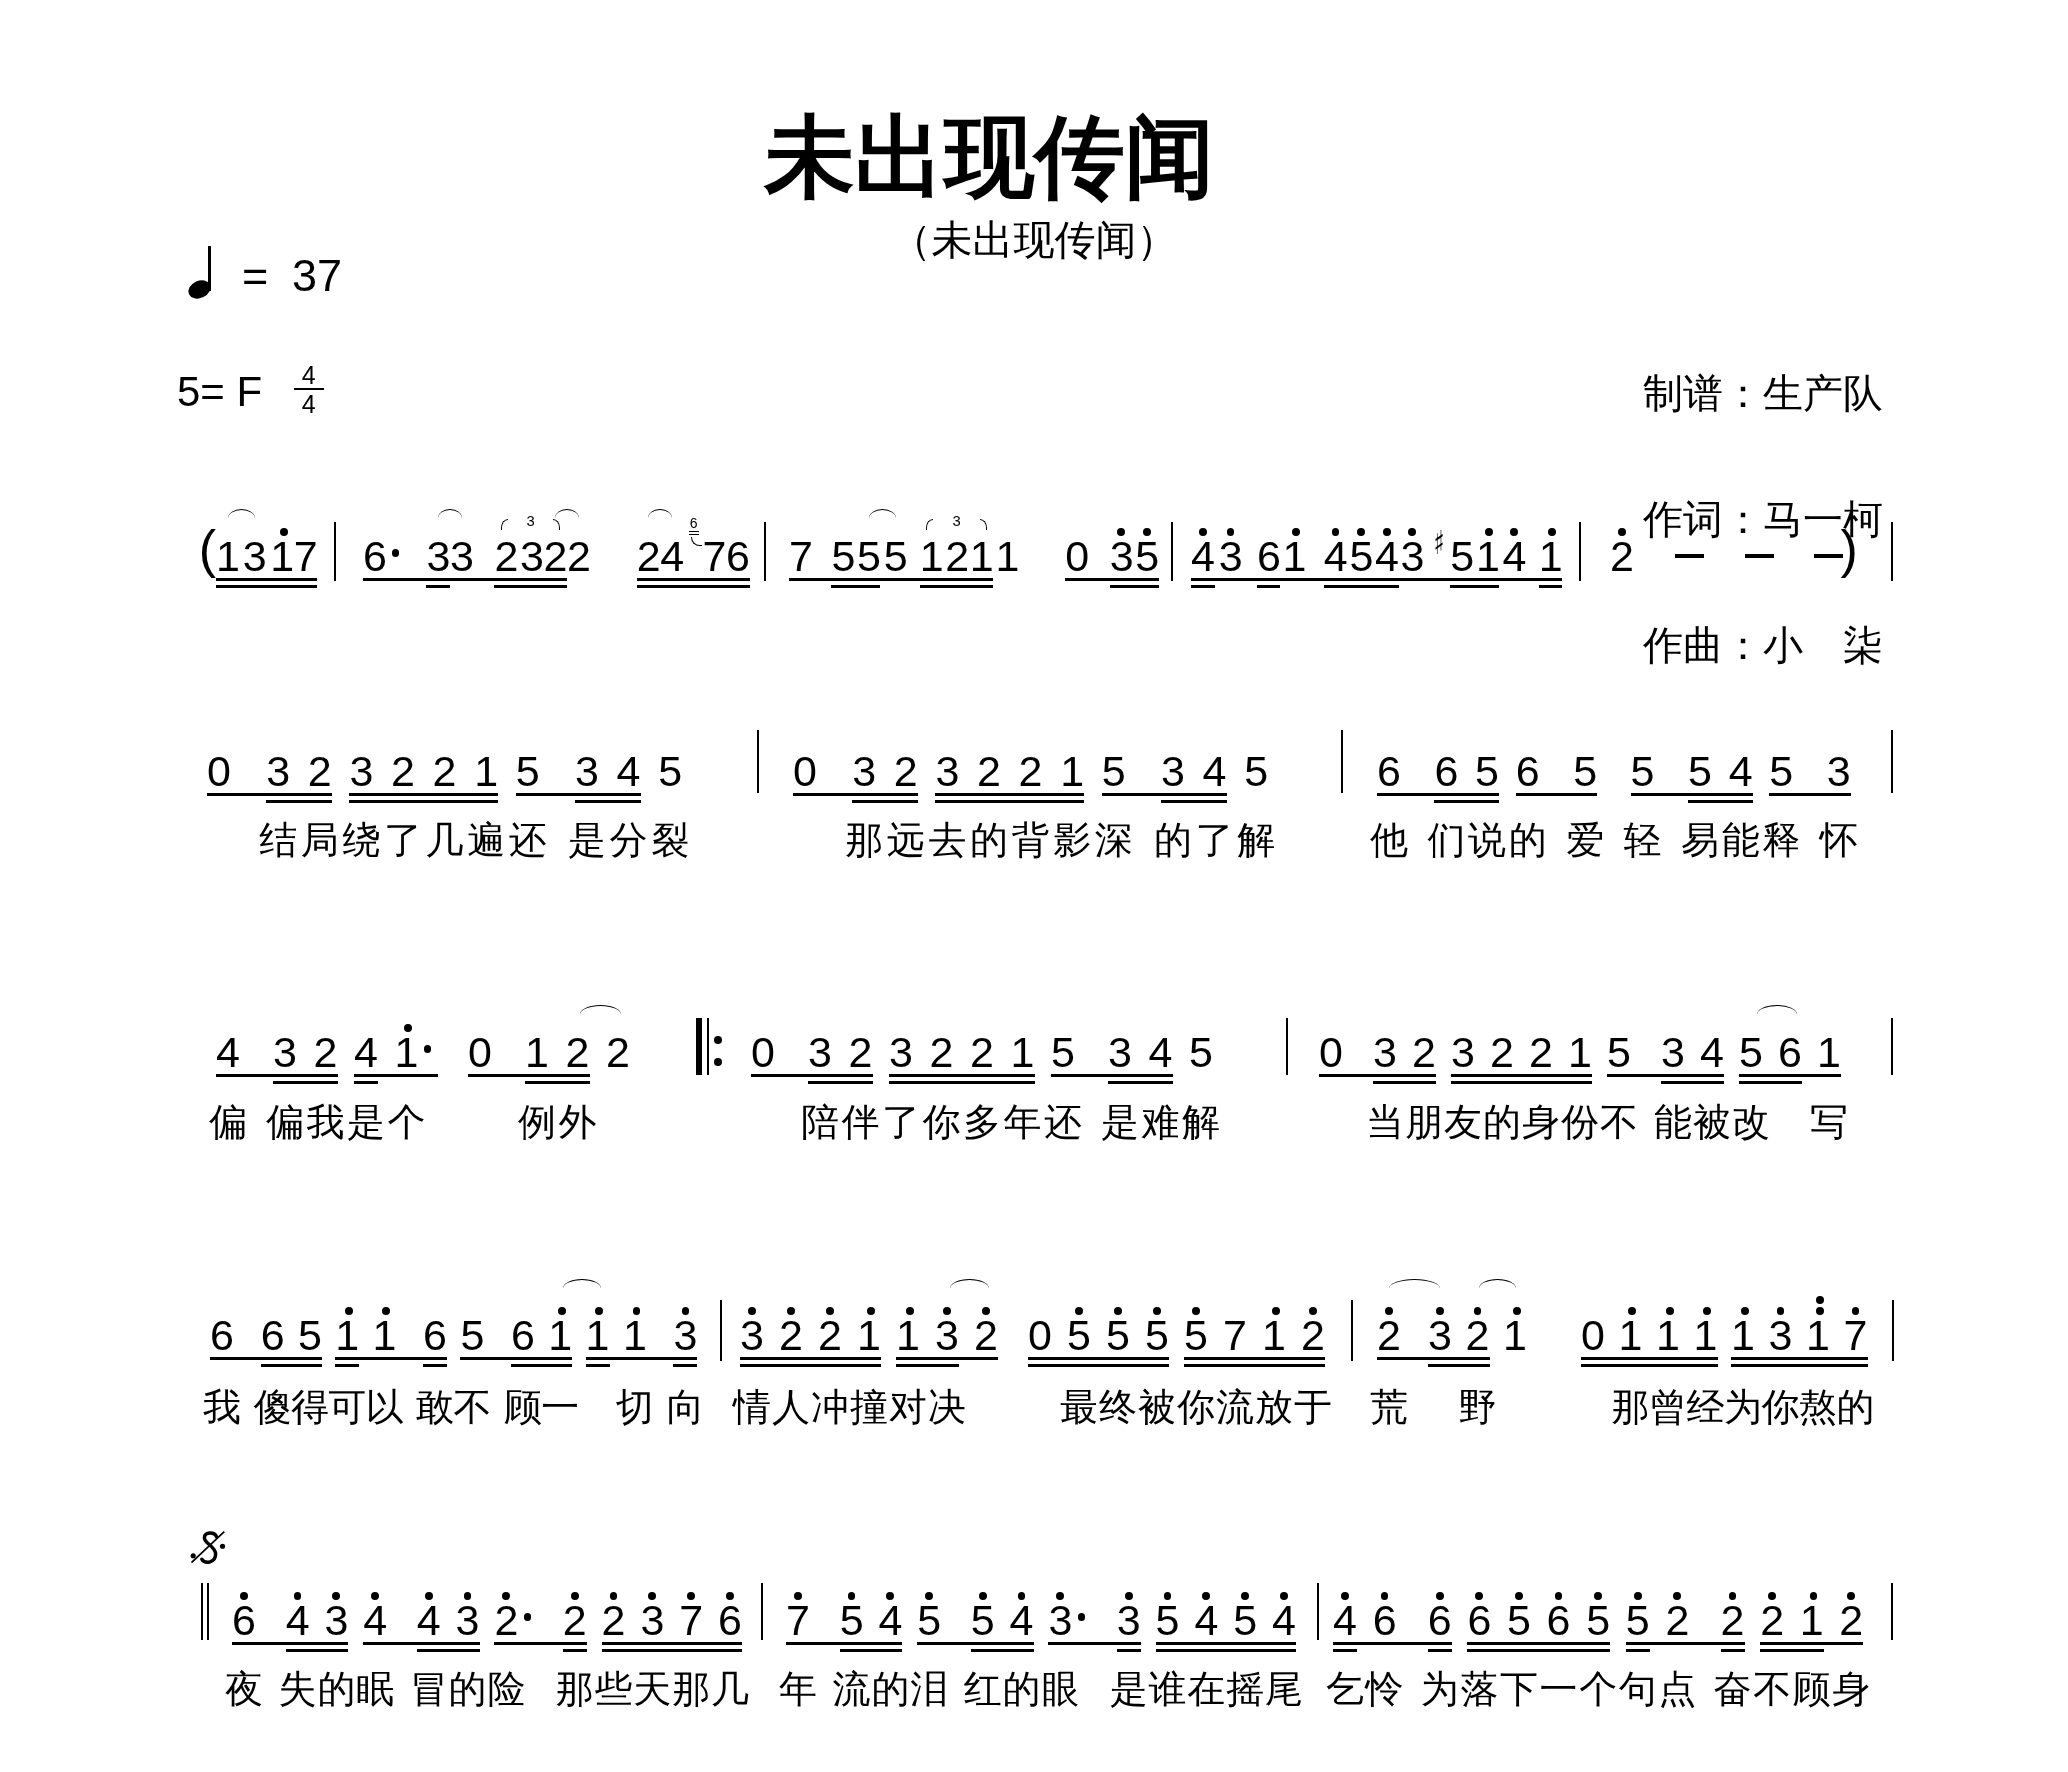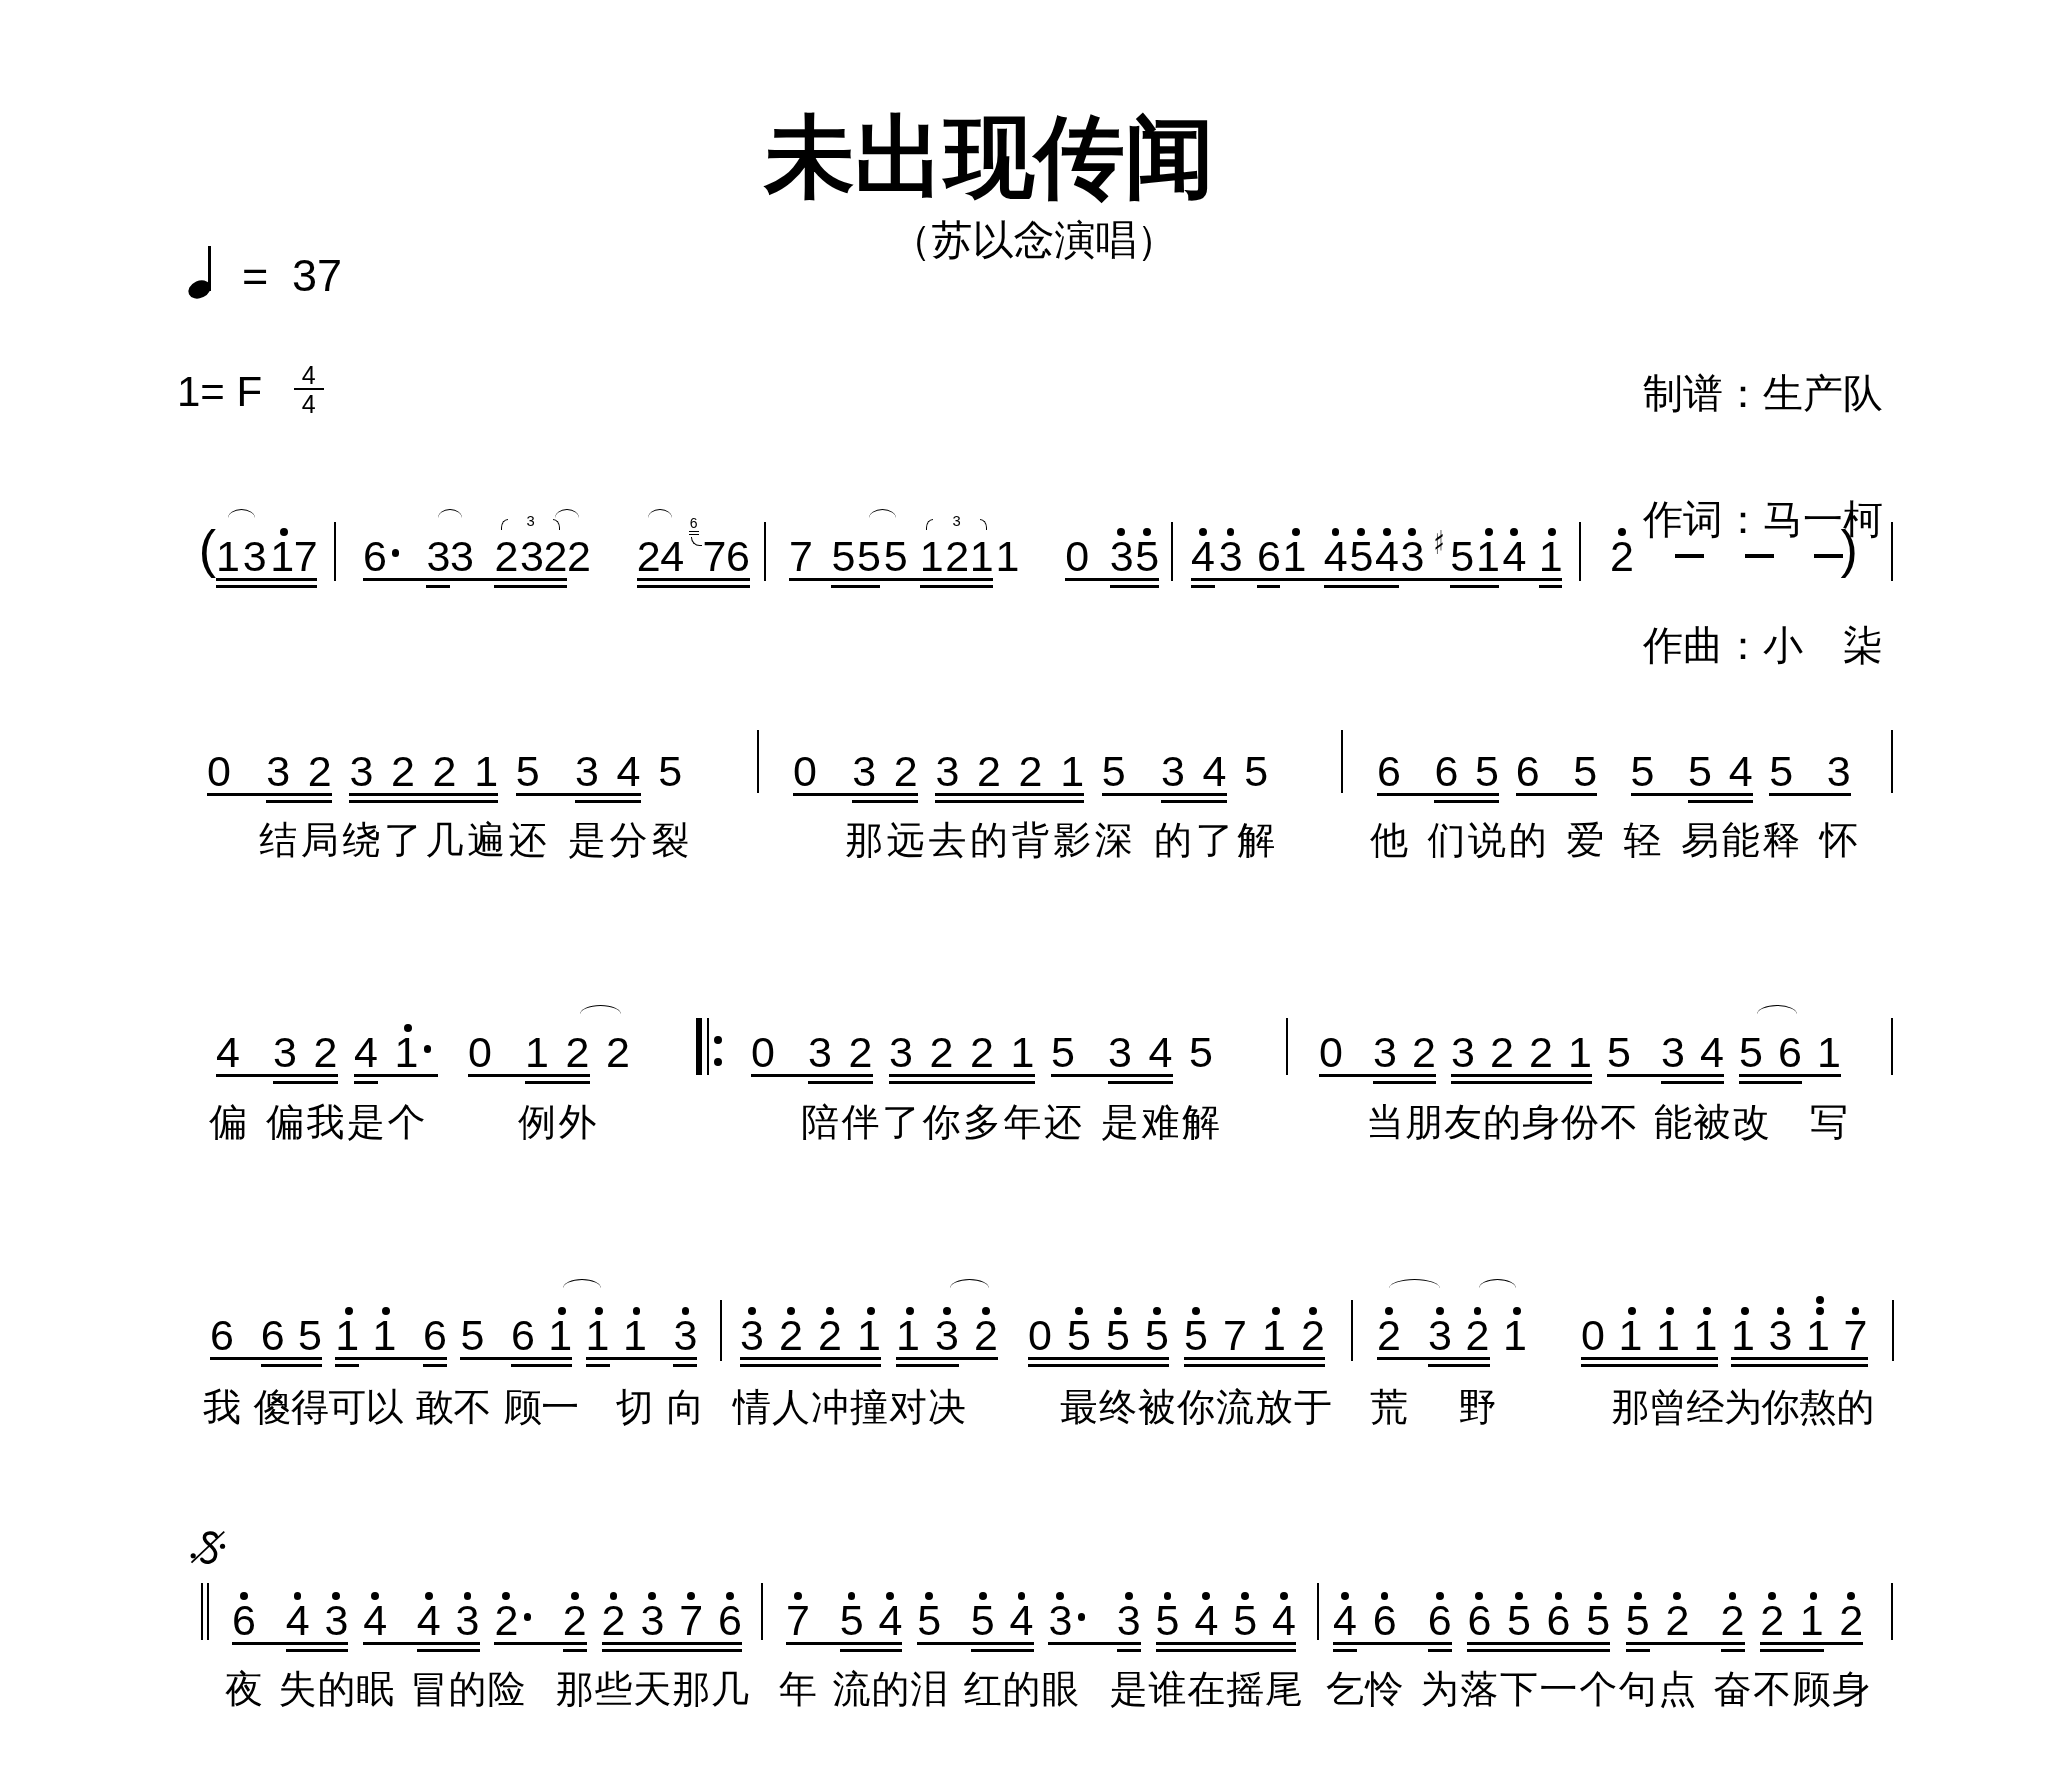"（苏以念演唱）" div.subtitle { text: 苏以念演唱 -> 未出现传闻 }
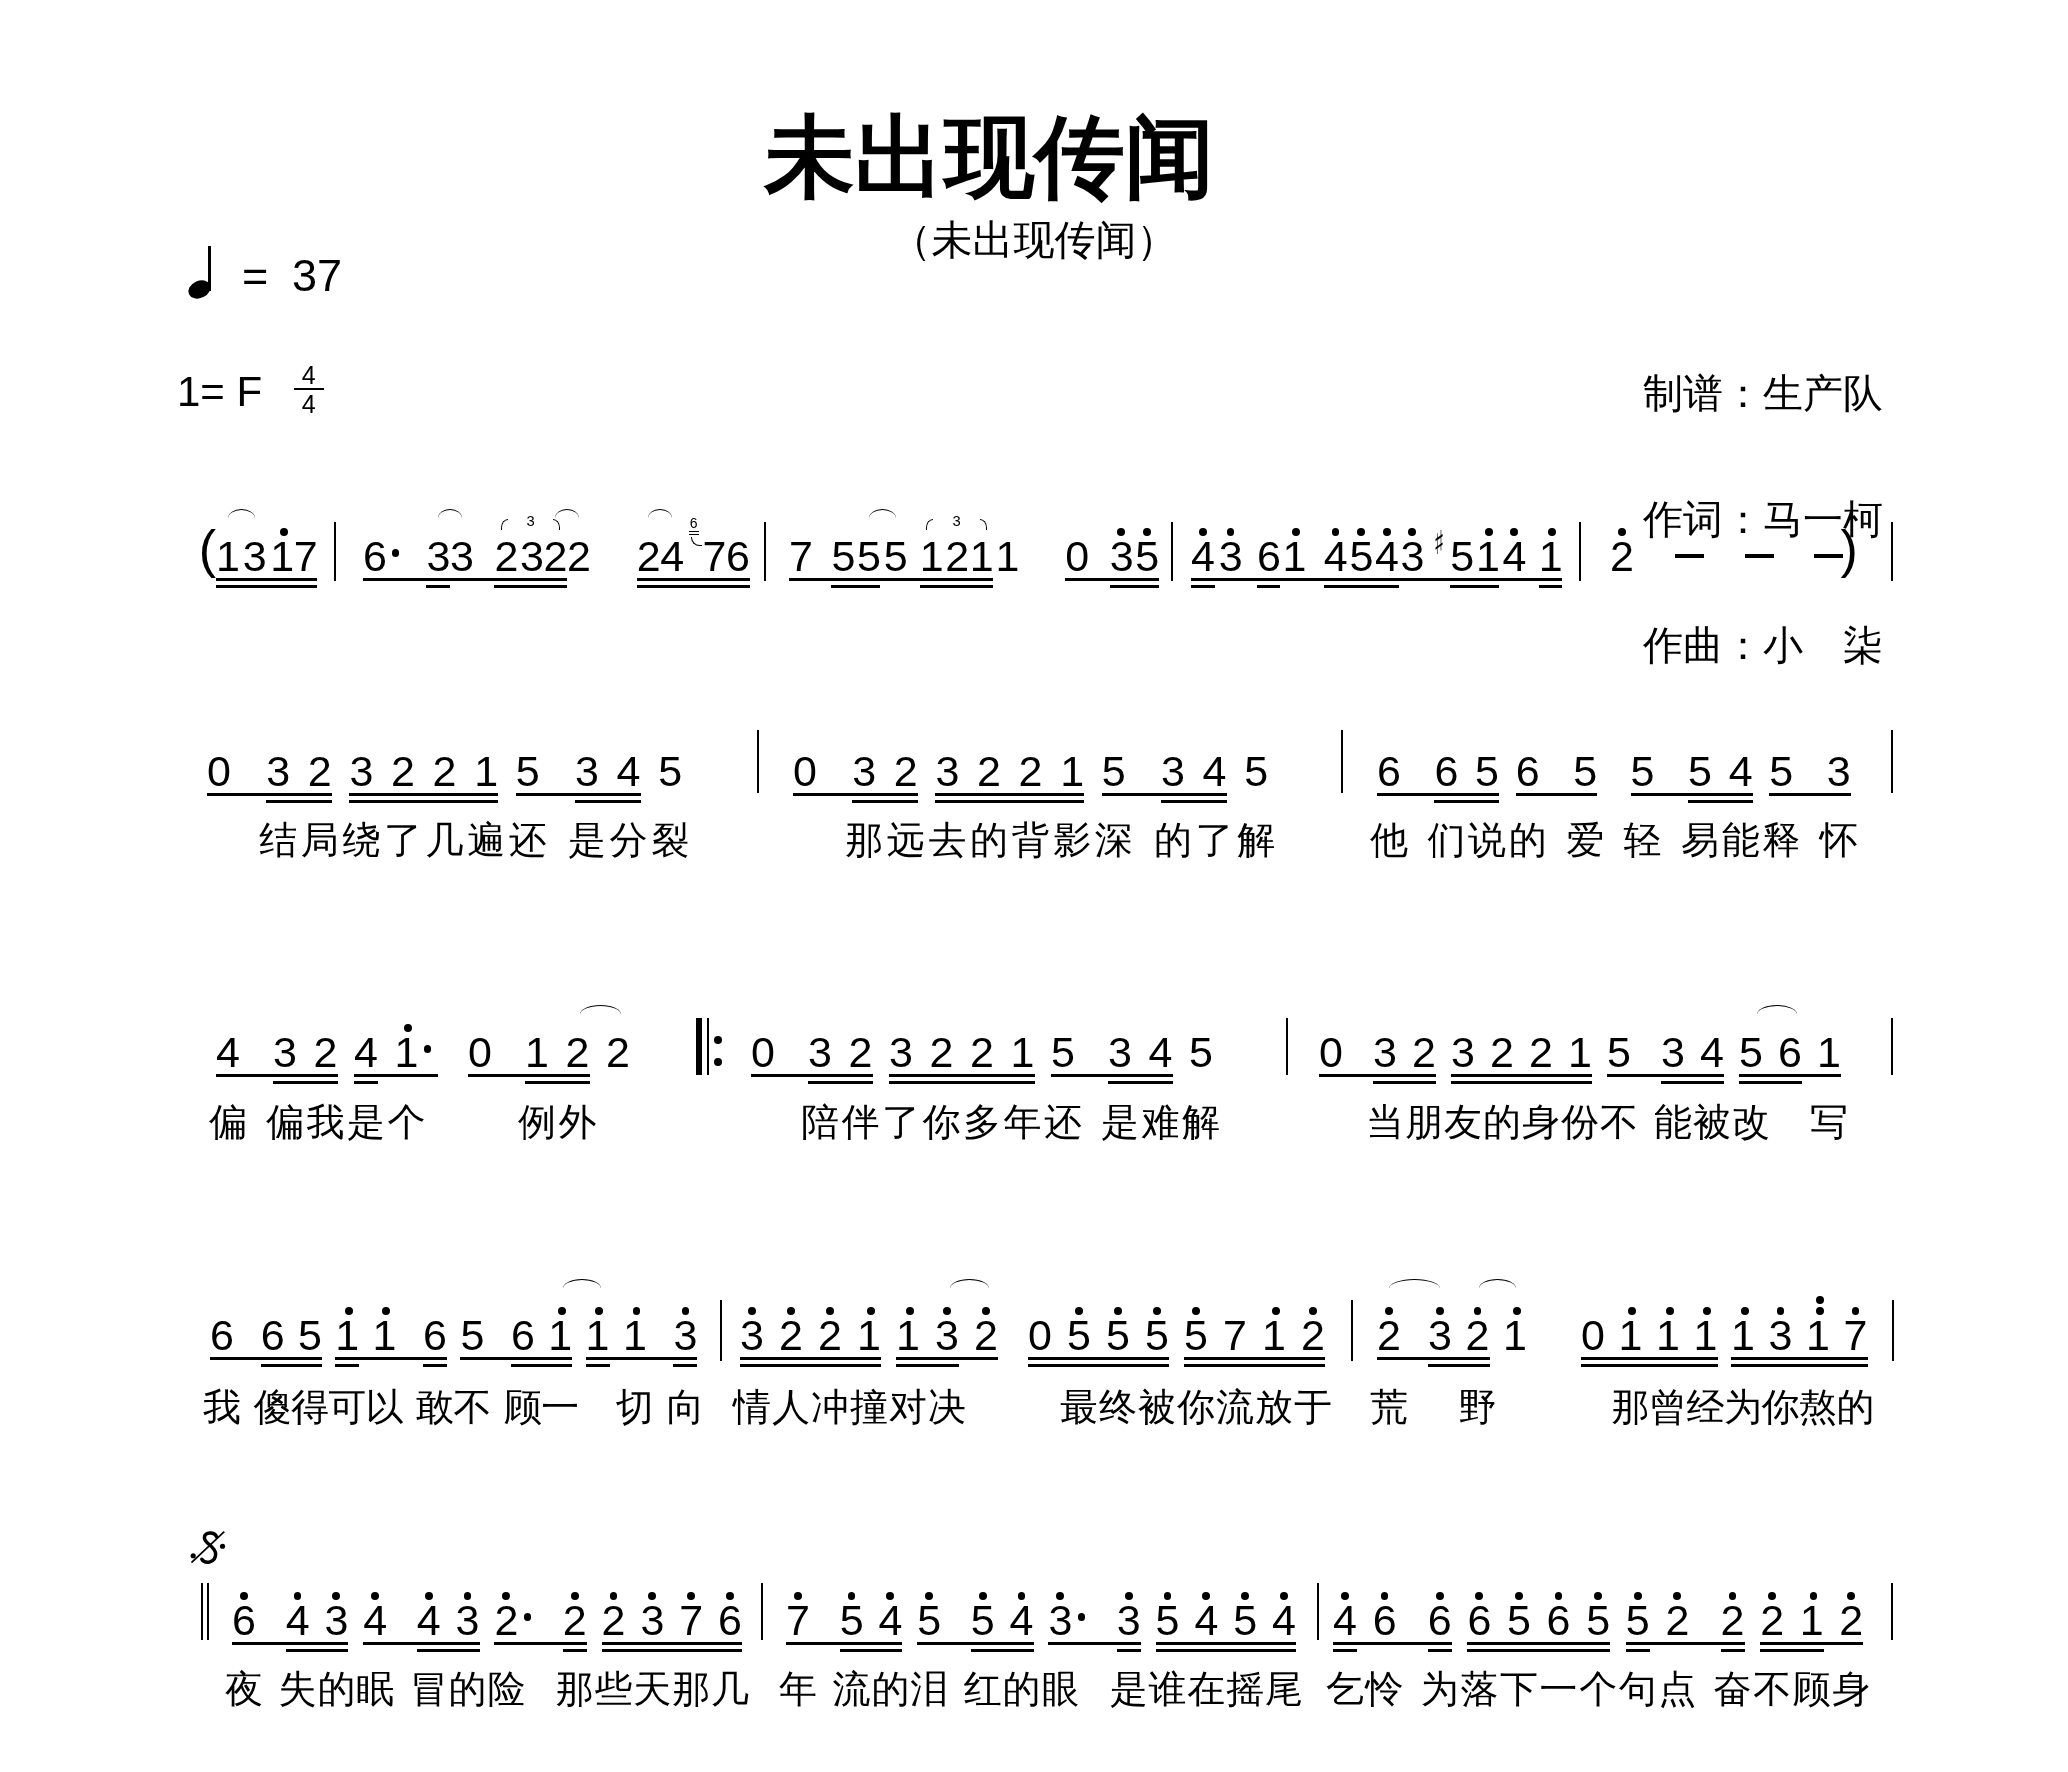"1= F" div.key { text: 1 -> 5 }
